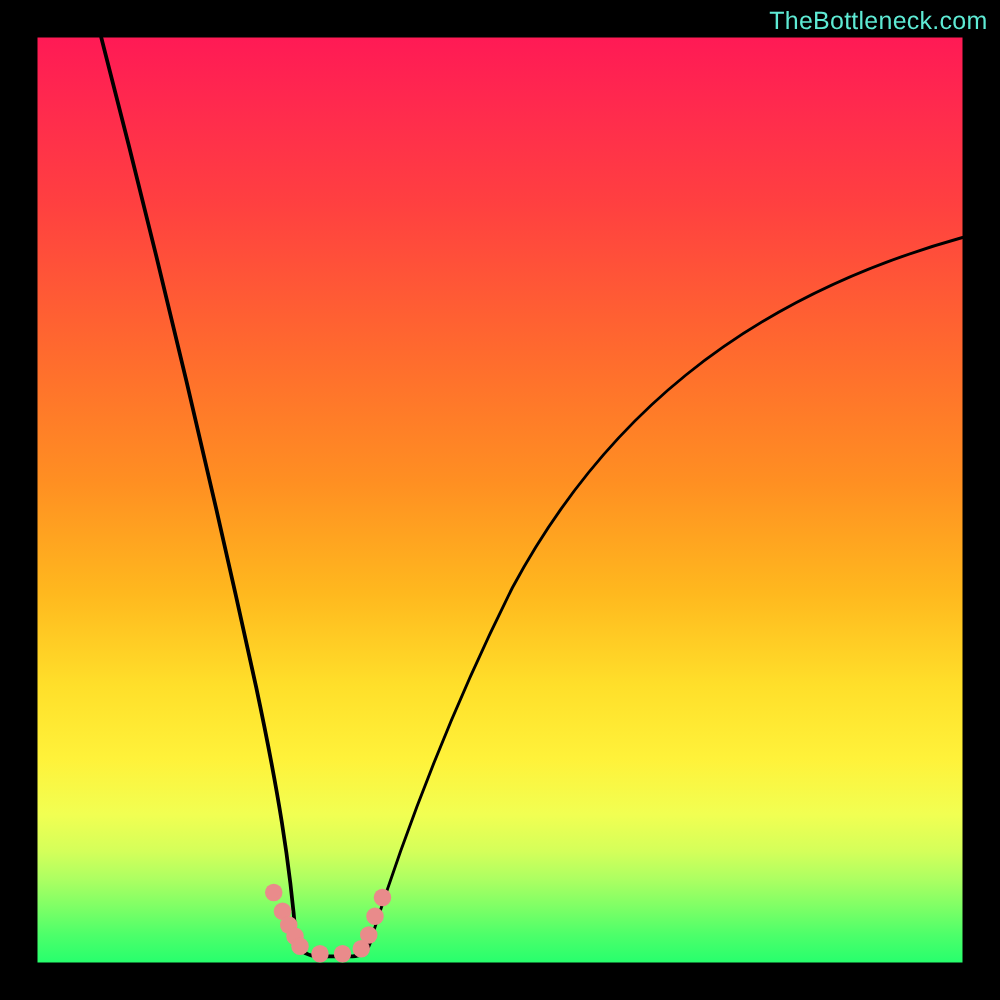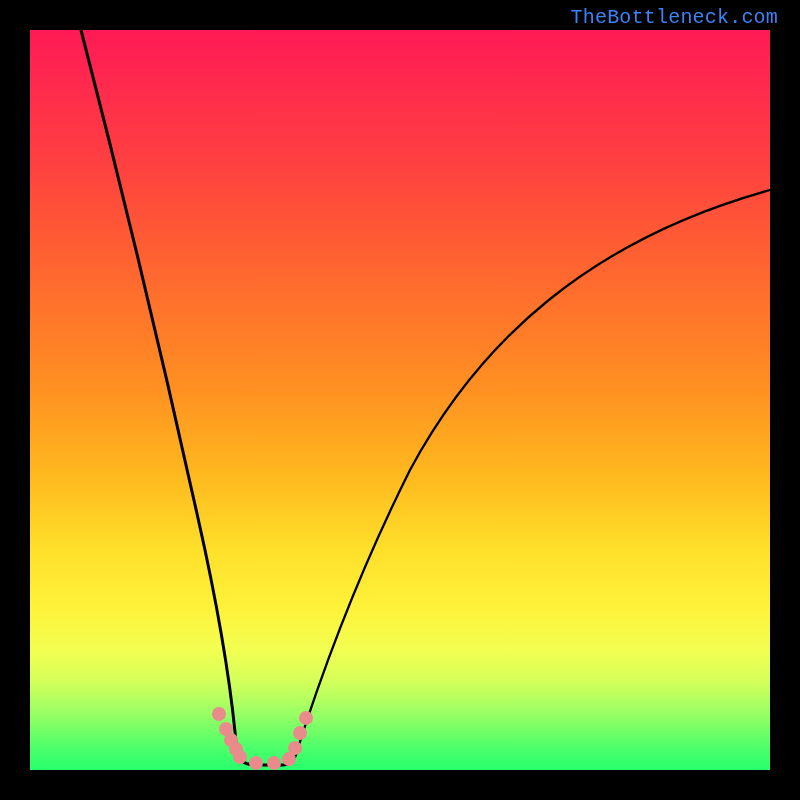"TheBottleneck.com" .attrib { color: #3b82f6 -> #5eead4; font-family: Liberation Mono, monospace -> none; right: 22px -> 10px }
